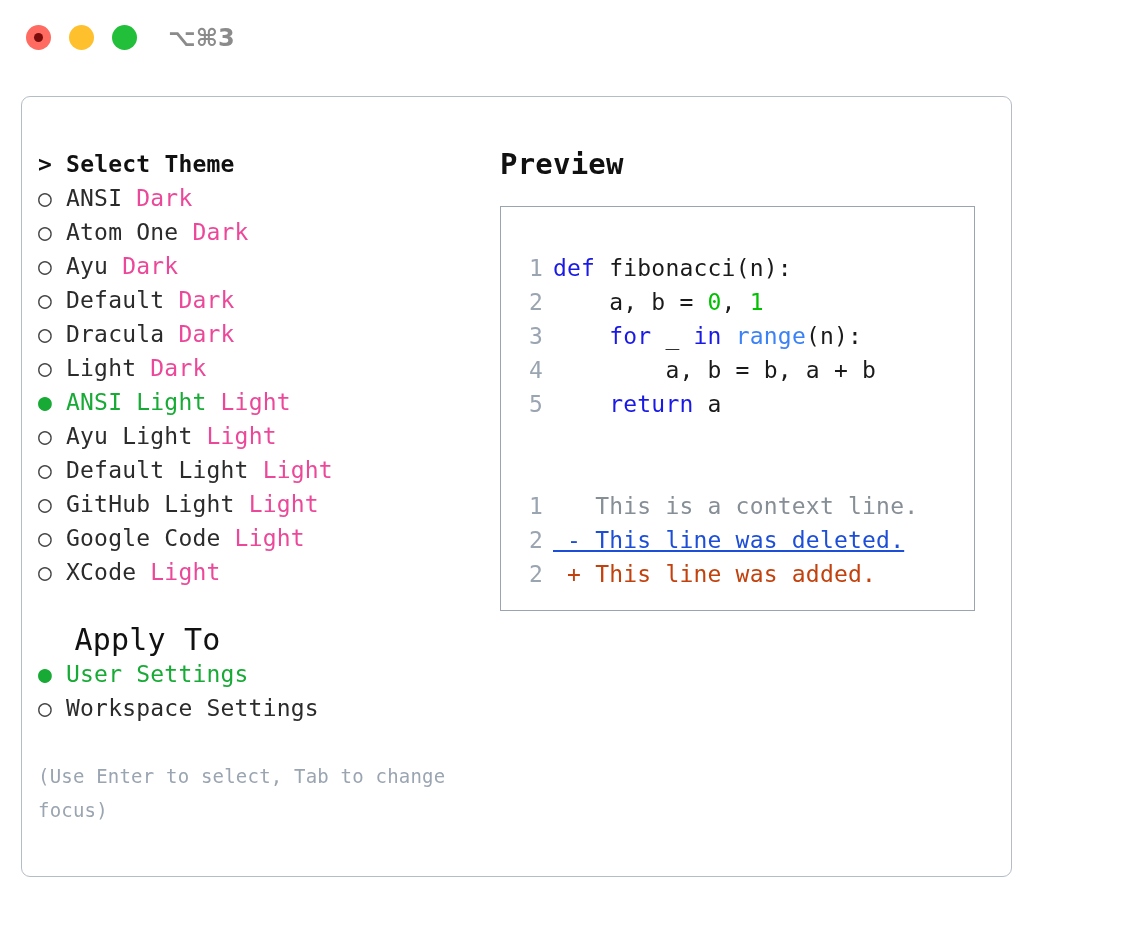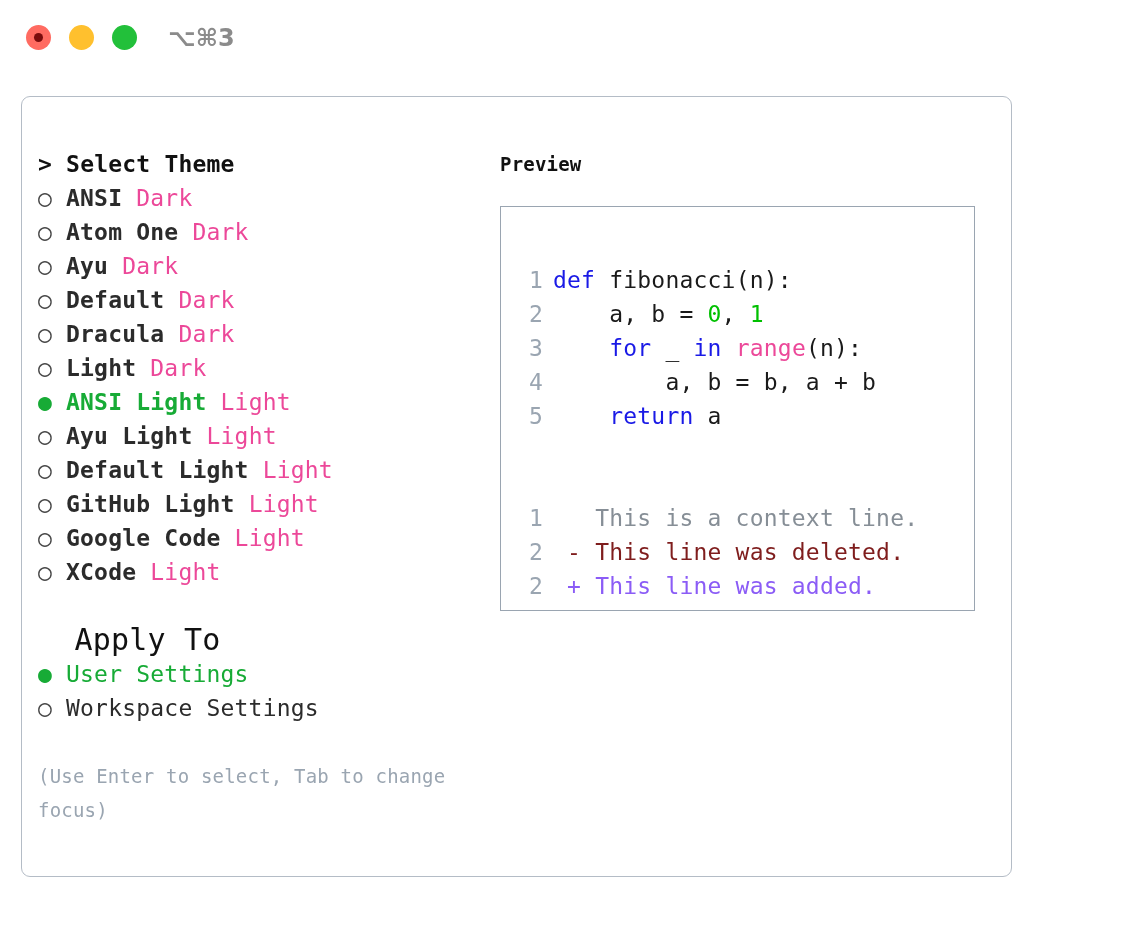"Preview" .preview-label { font-size: 19px -> 29px }
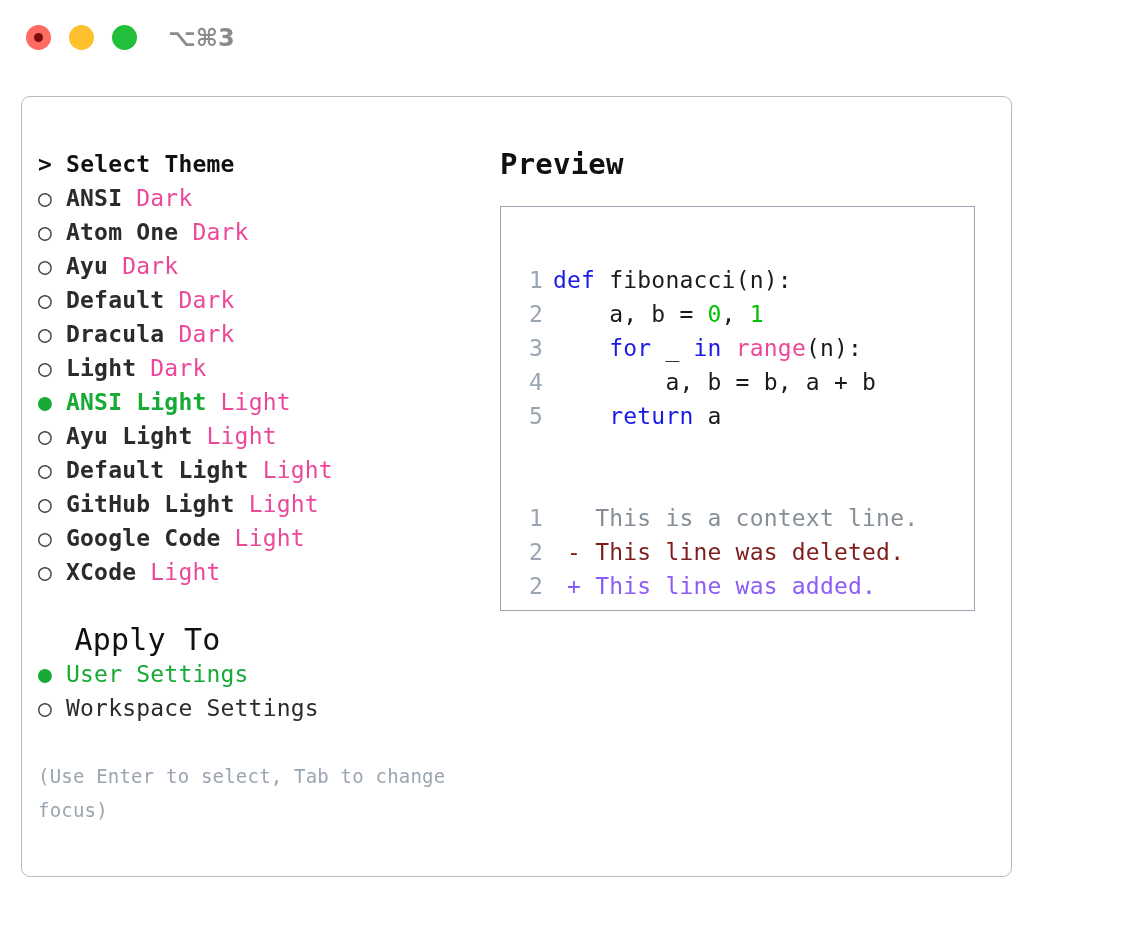"ANSI" .tname { font-weight: 700 -> 400 }
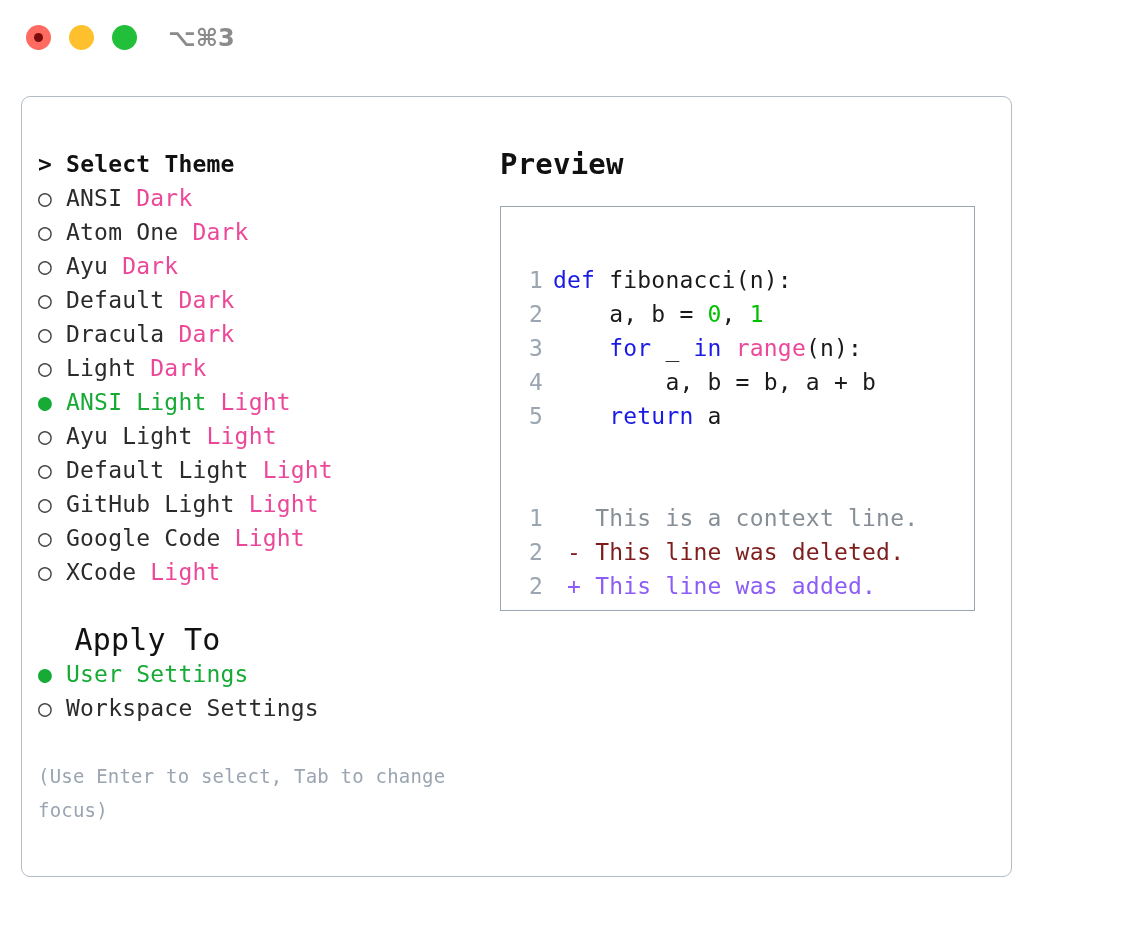"1 def fibonacci(n):" .code-area { top: 56px -> 44px }
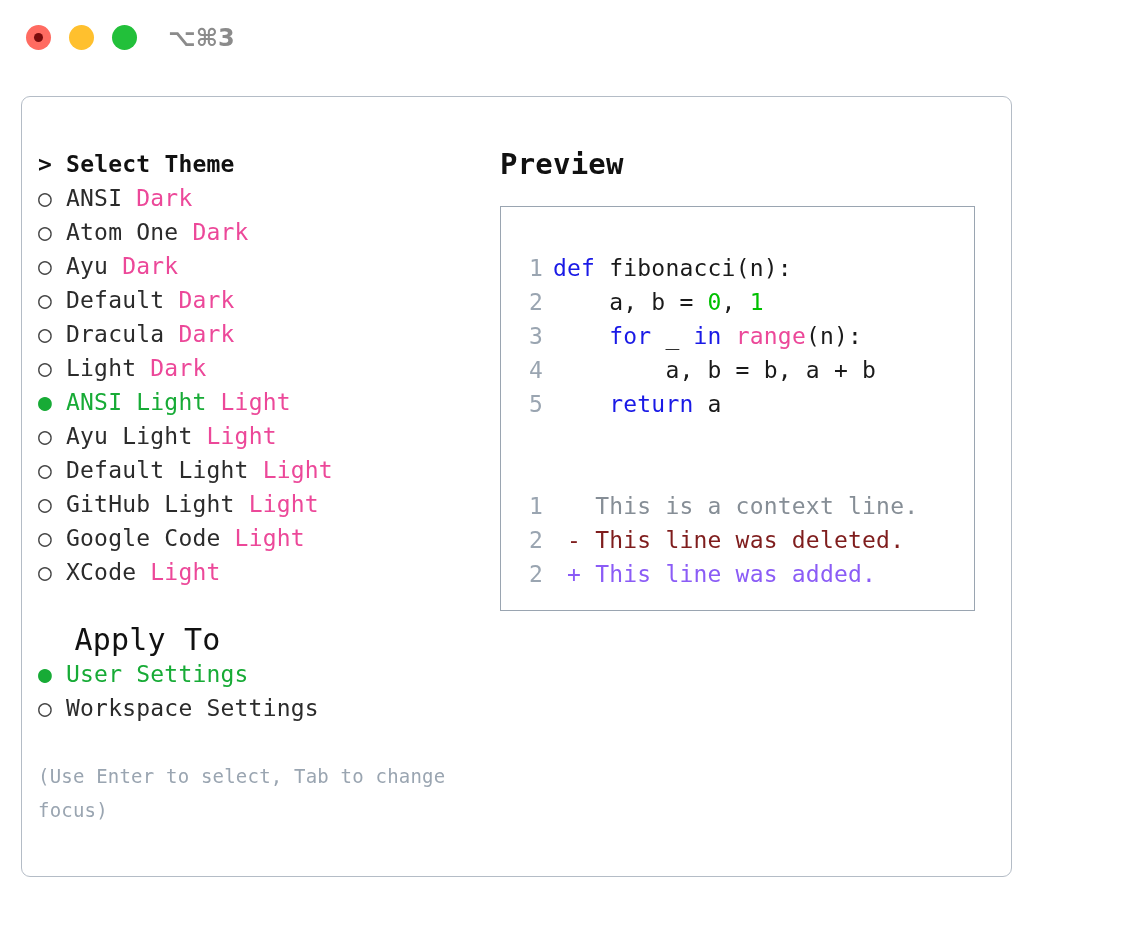"range" .tok-fn { color: #ec4899 -> #3b82f6 }
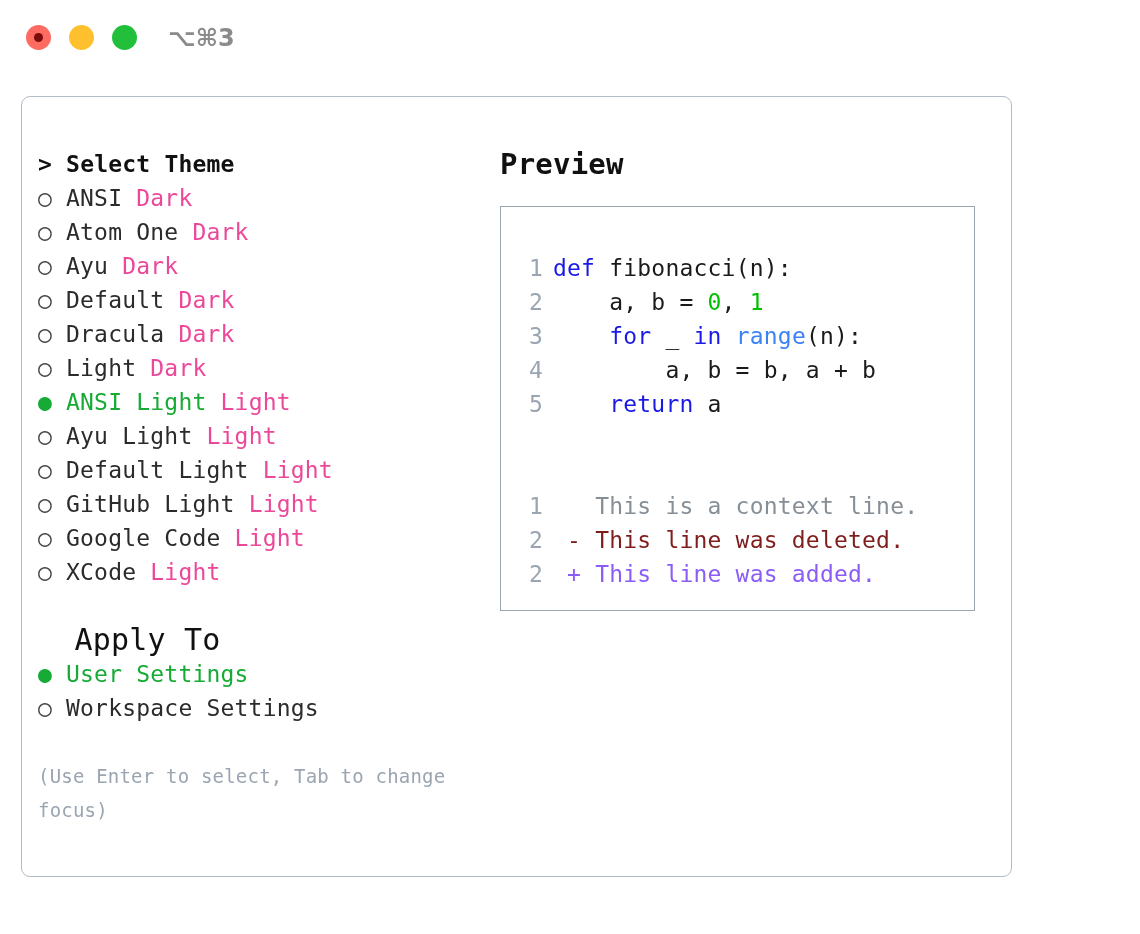"- This line was deleted." .tok-del { color: #7f1d1d -> #1d4ed8; text-decoration: none -> underline }
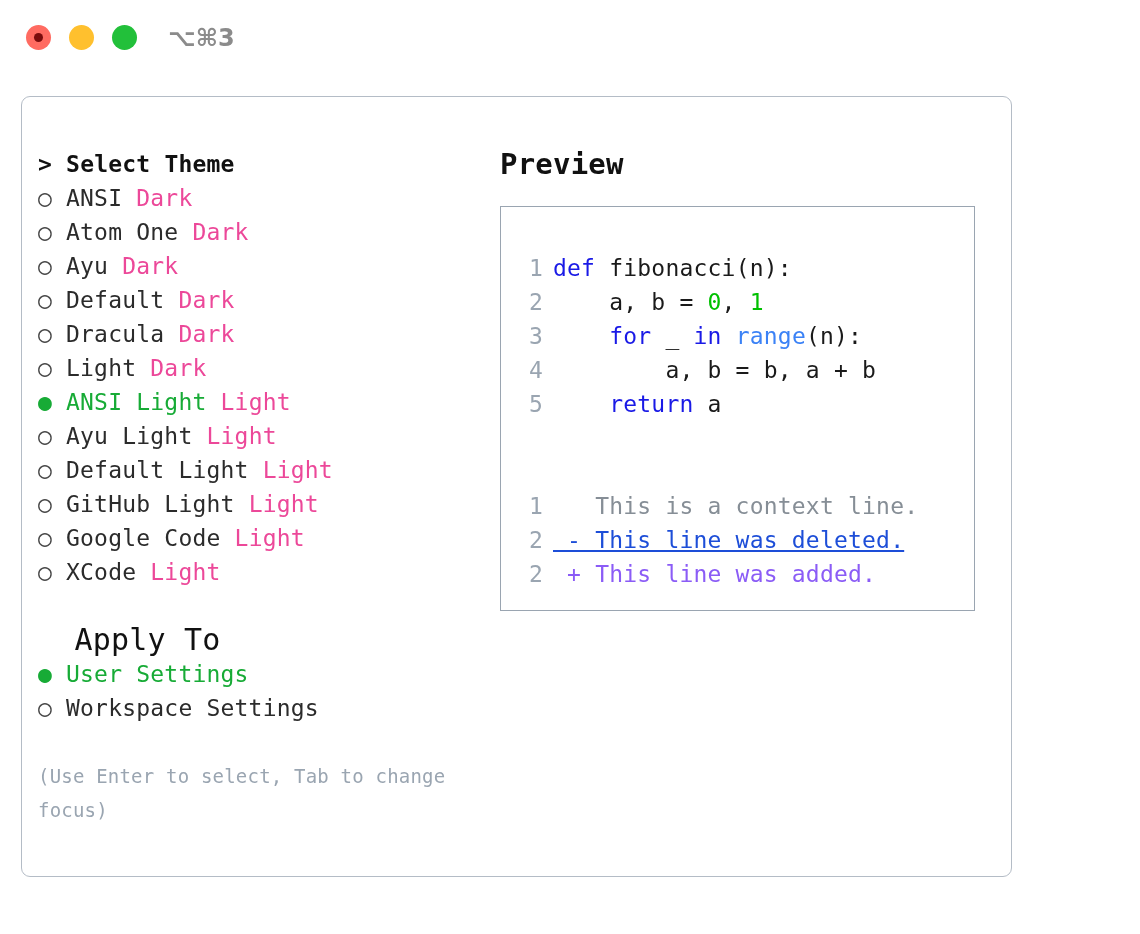"+ This line was added." .tok-add { color: #8b5cf6 -> #c2410c }
